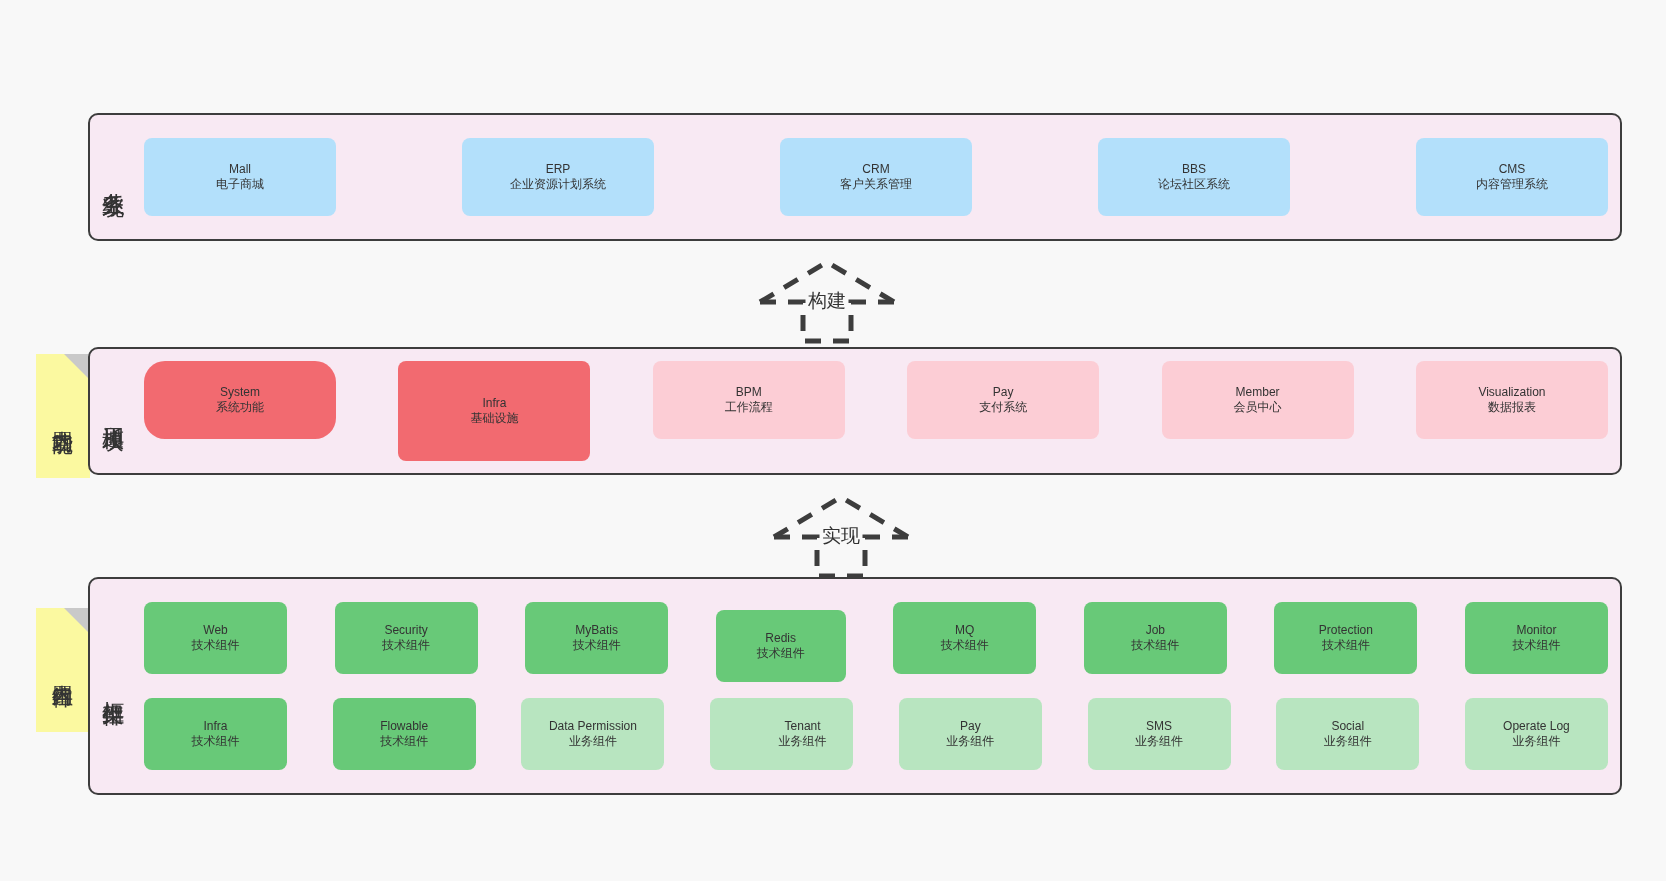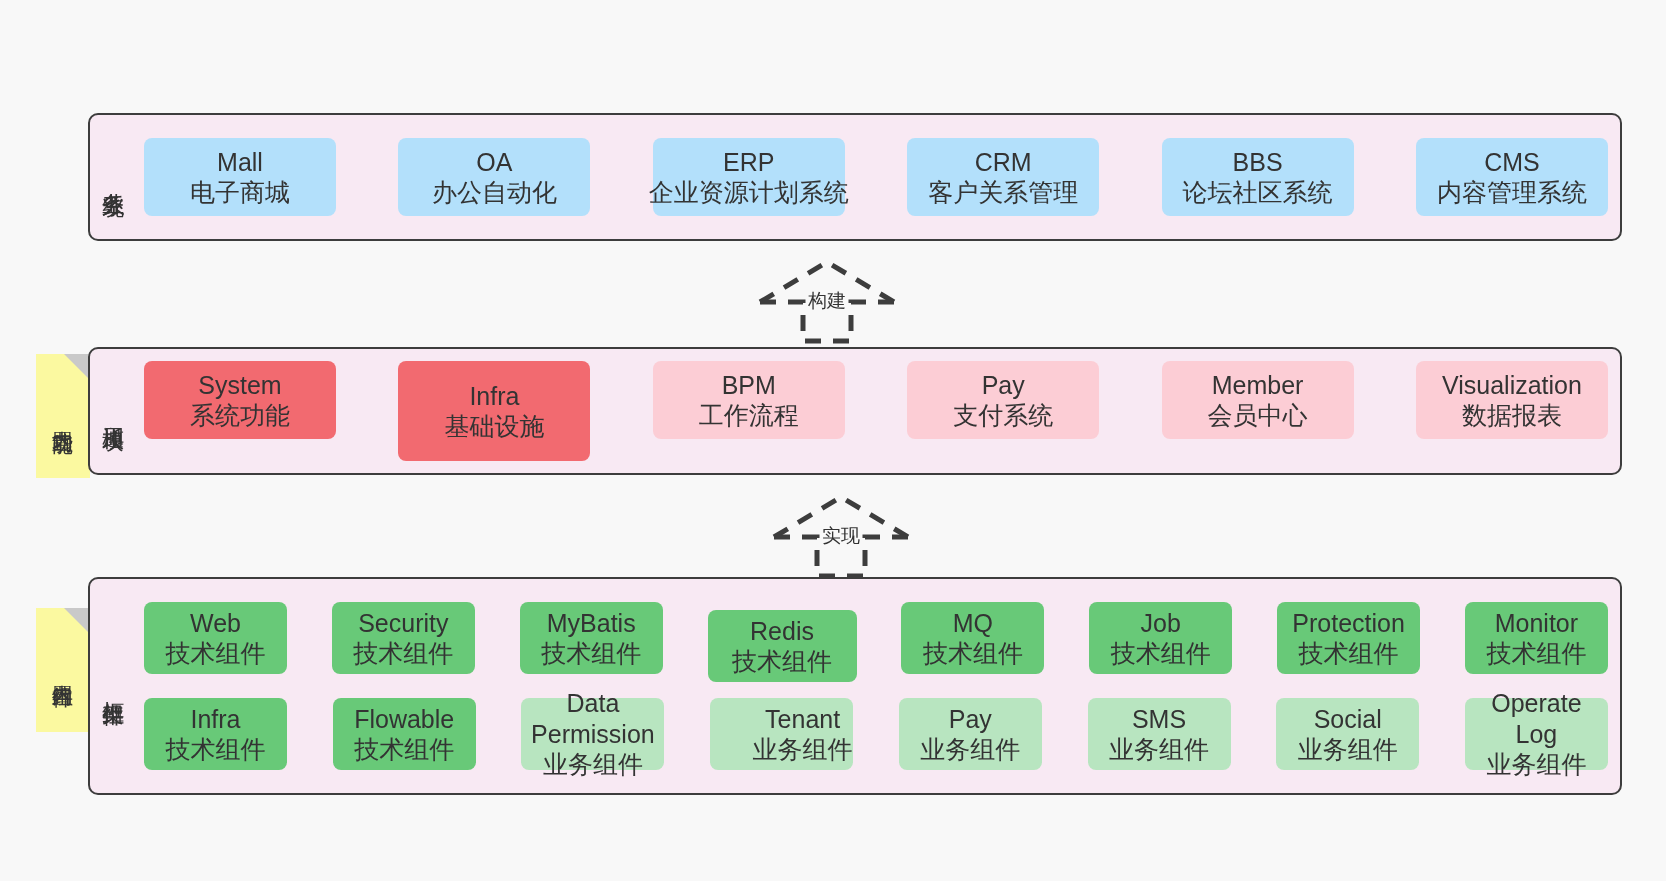"Mall" .box { font-size: 25px -> 12px }
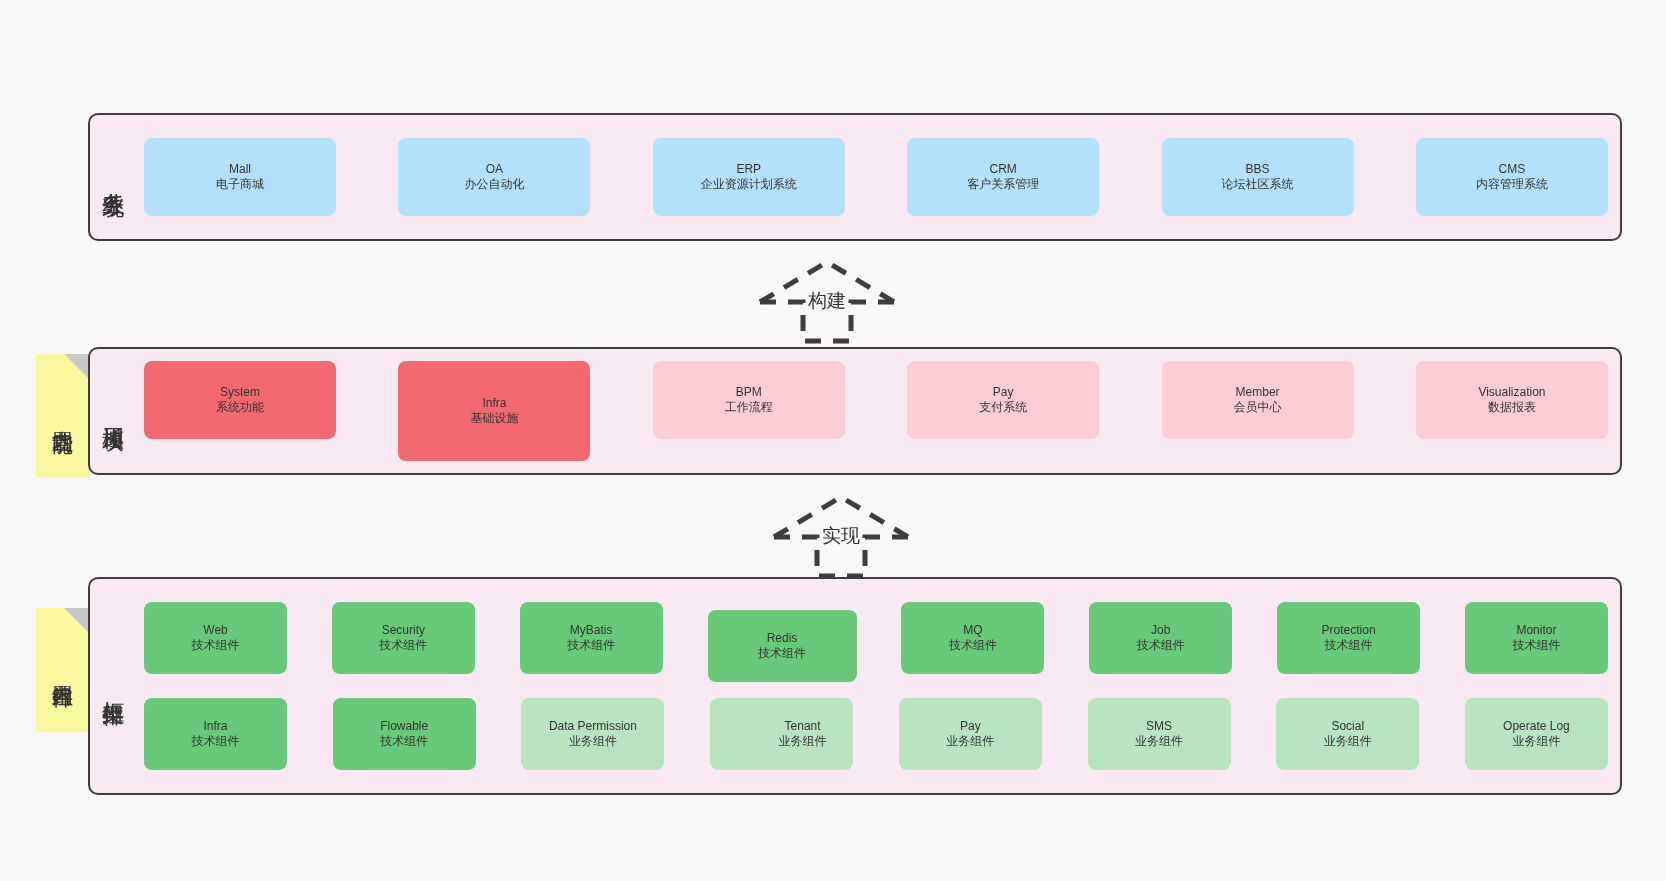"OA" div.box { html: <div> <div>OA</div> <div>办公自动化</div> </div> -> none }
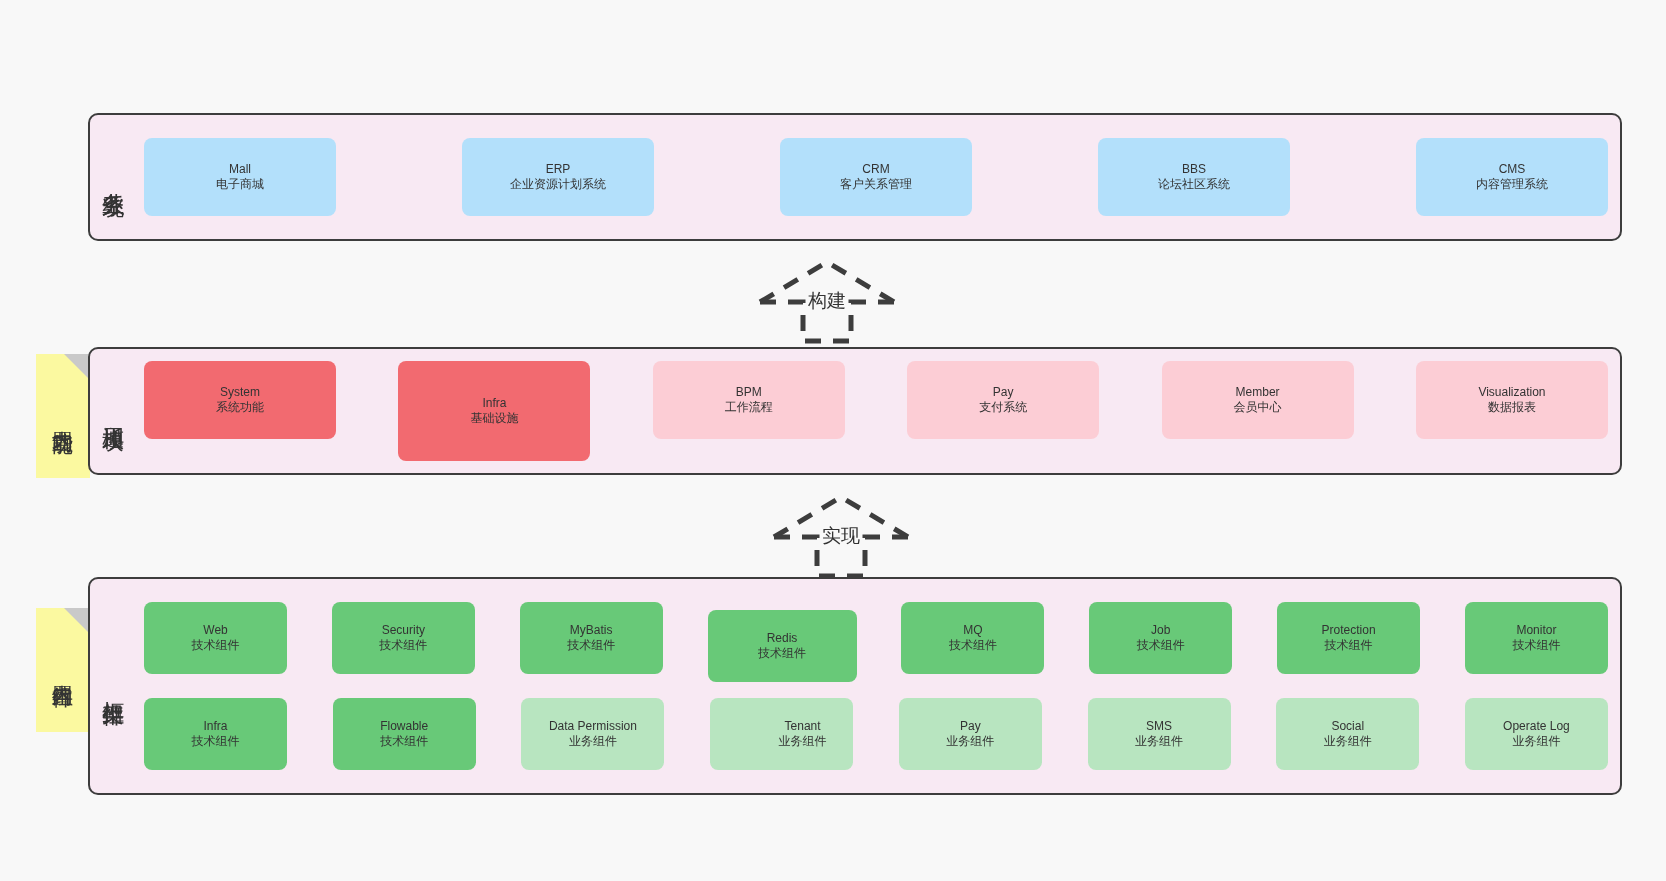"System" div.box { border-radius: none -> 21px }
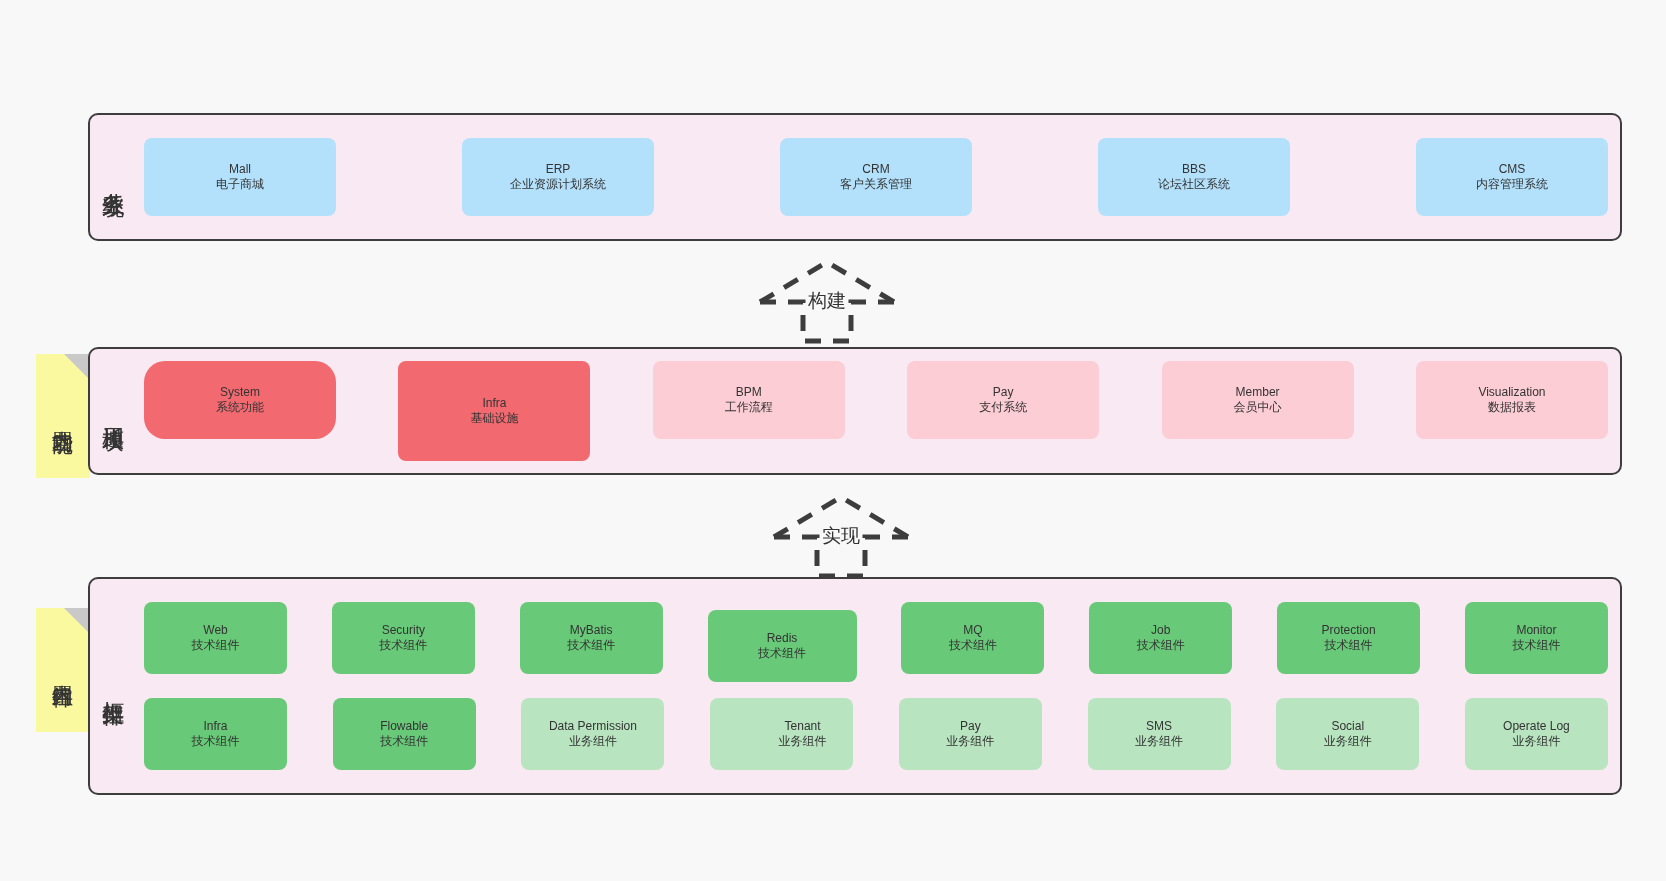"Redis" div.box { width: 149px -> 130px }
